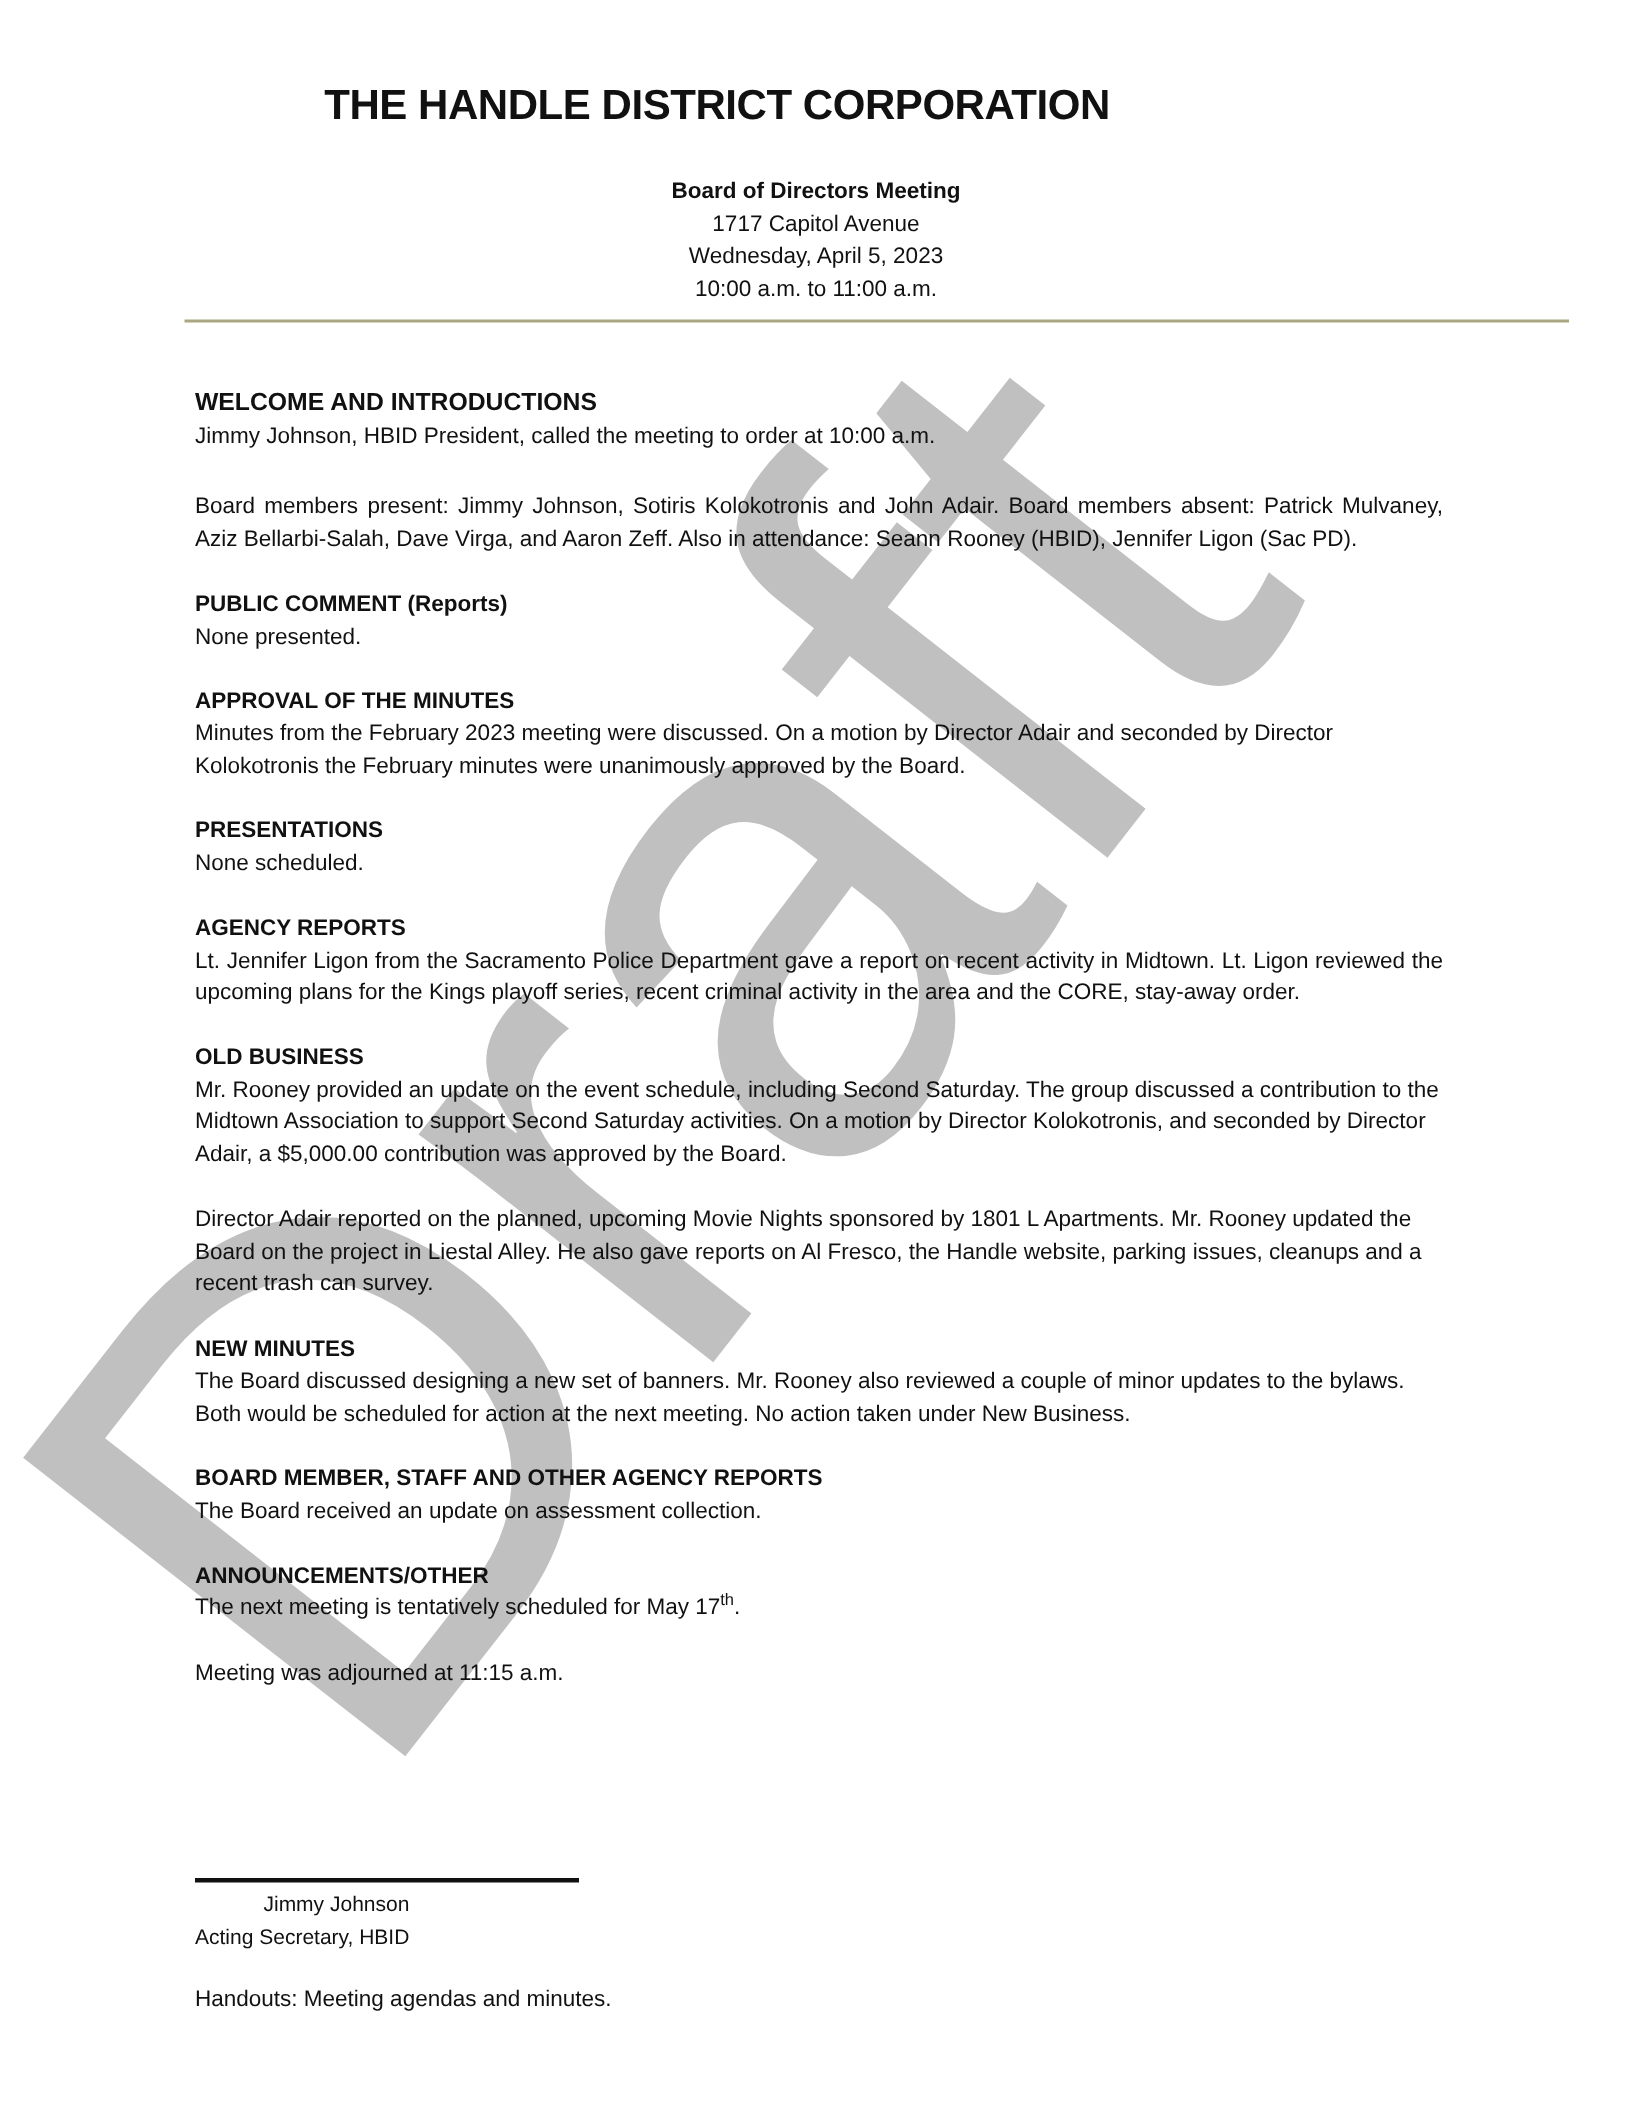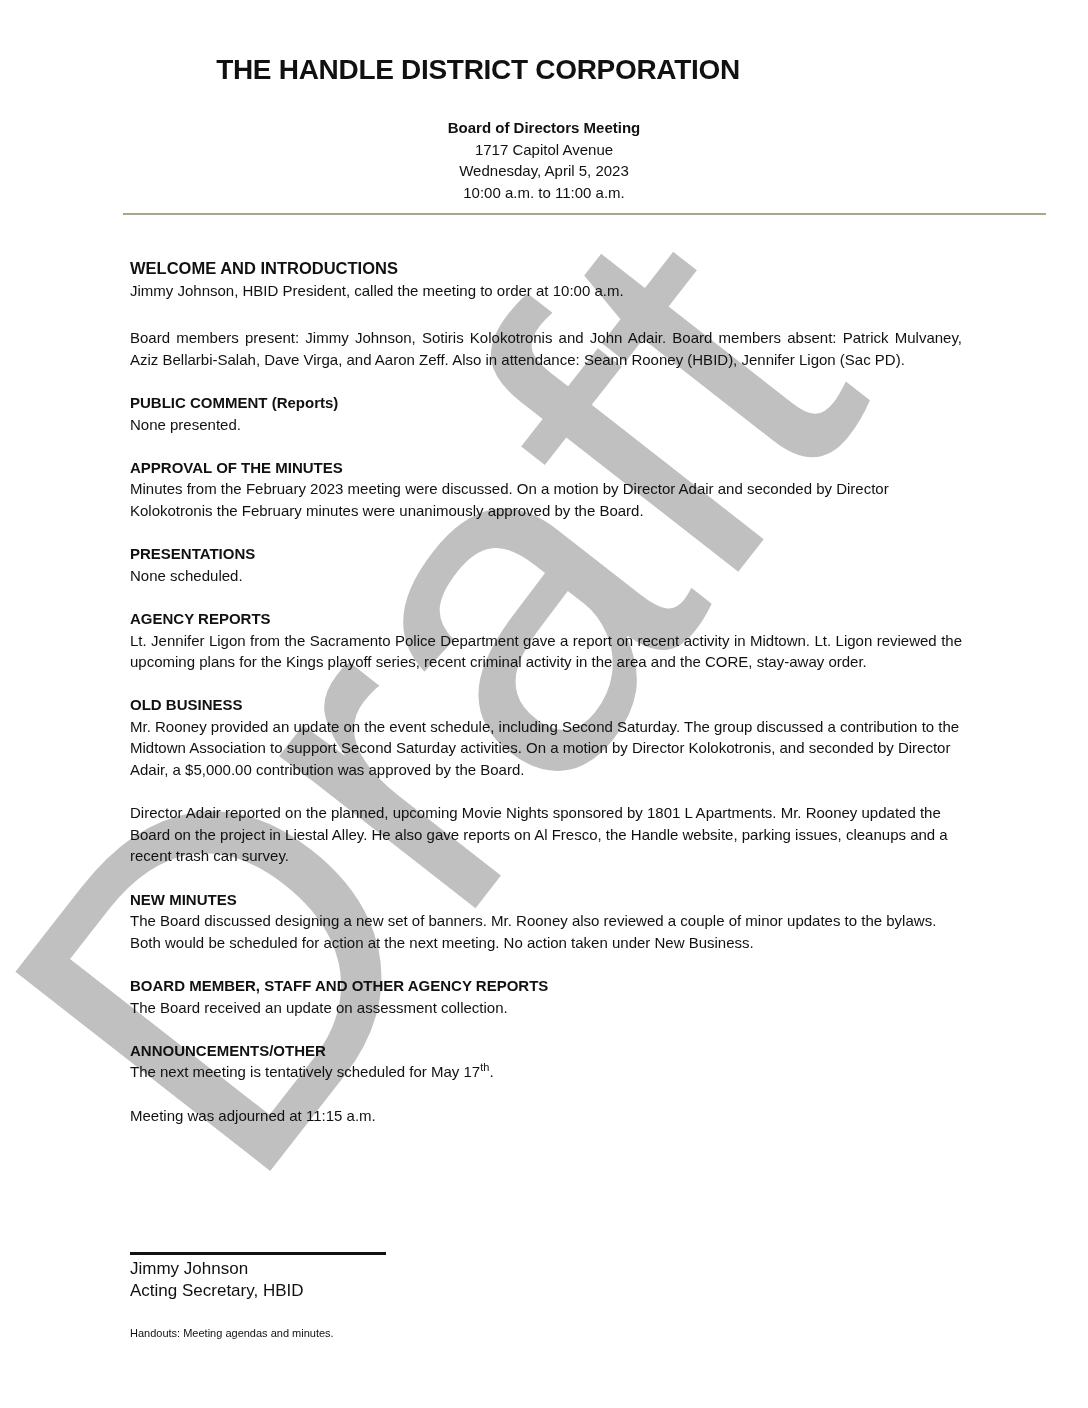"Jimmy Johnson" .sig { font-size: 17px -> 14px; text-align: none -> right }
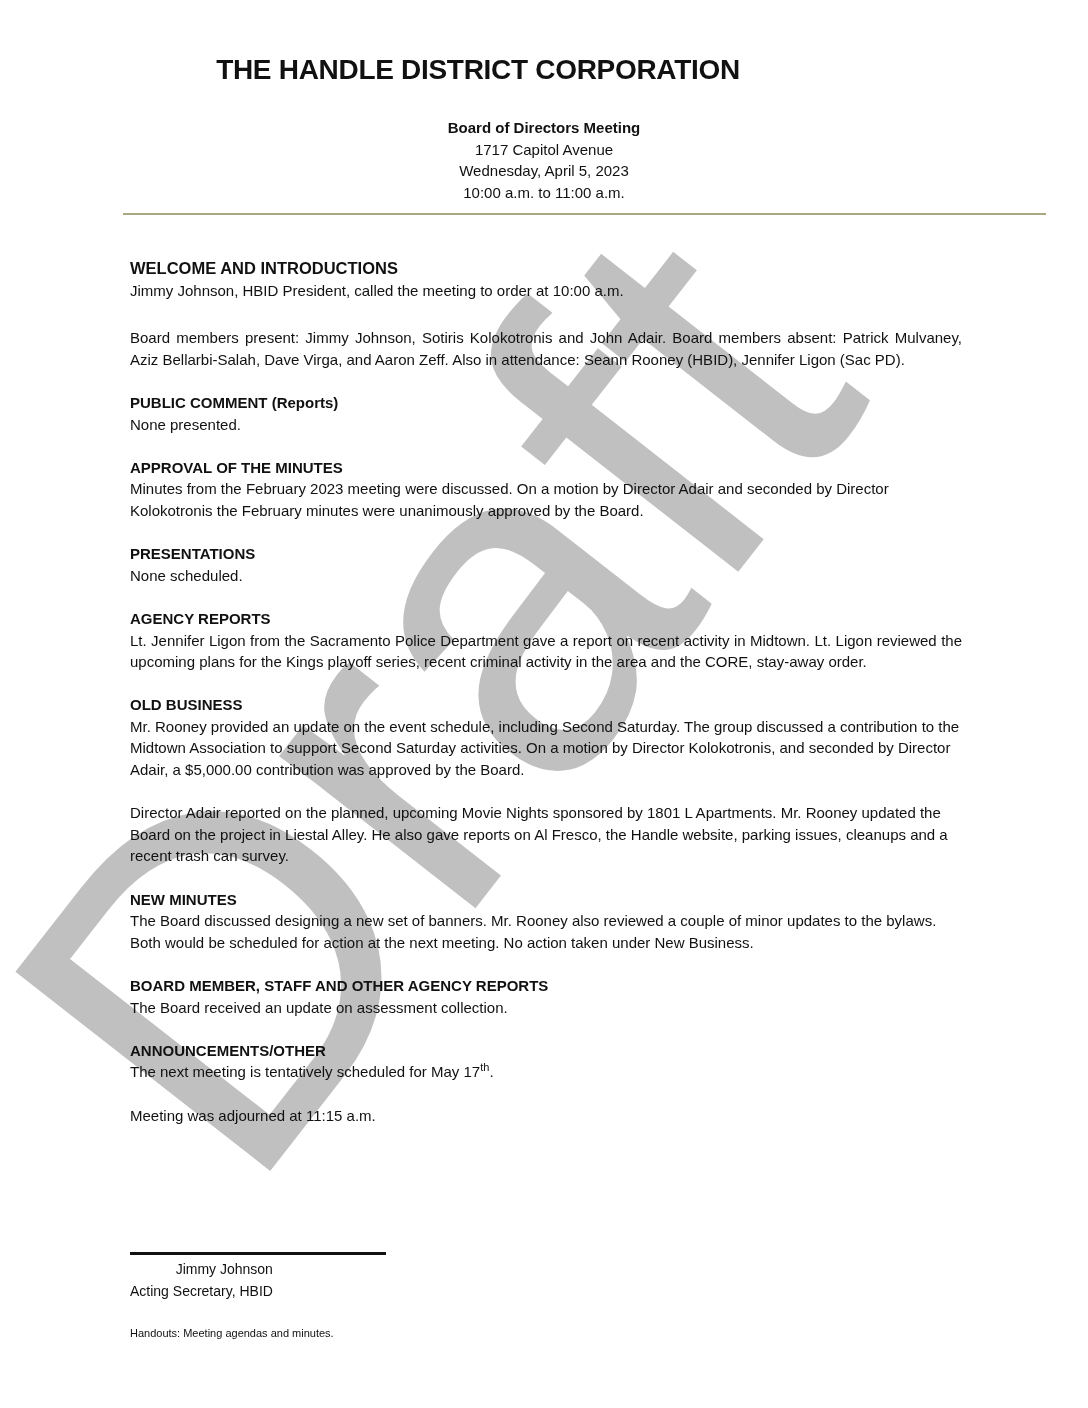"Handouts: Meeting agendas and minutes." .handouts { font-size: 11px -> 15px }
